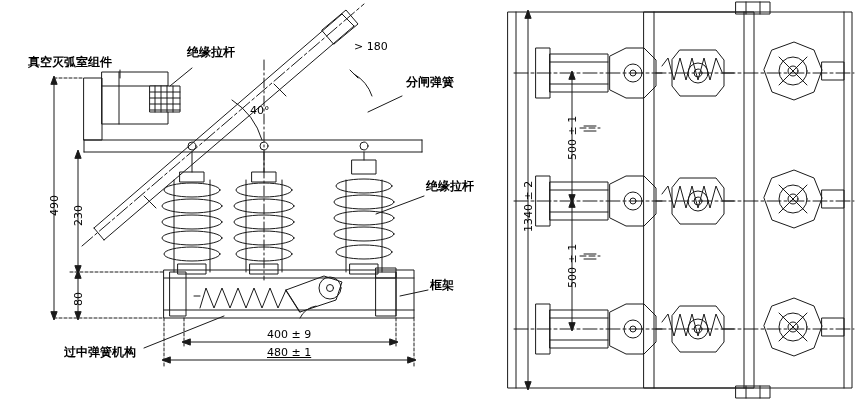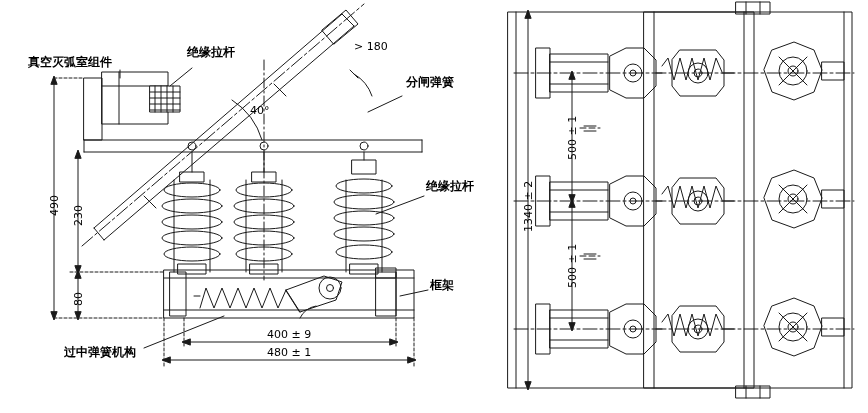"480 ± 1" div.lbl { text-decoration: none -> underline }
